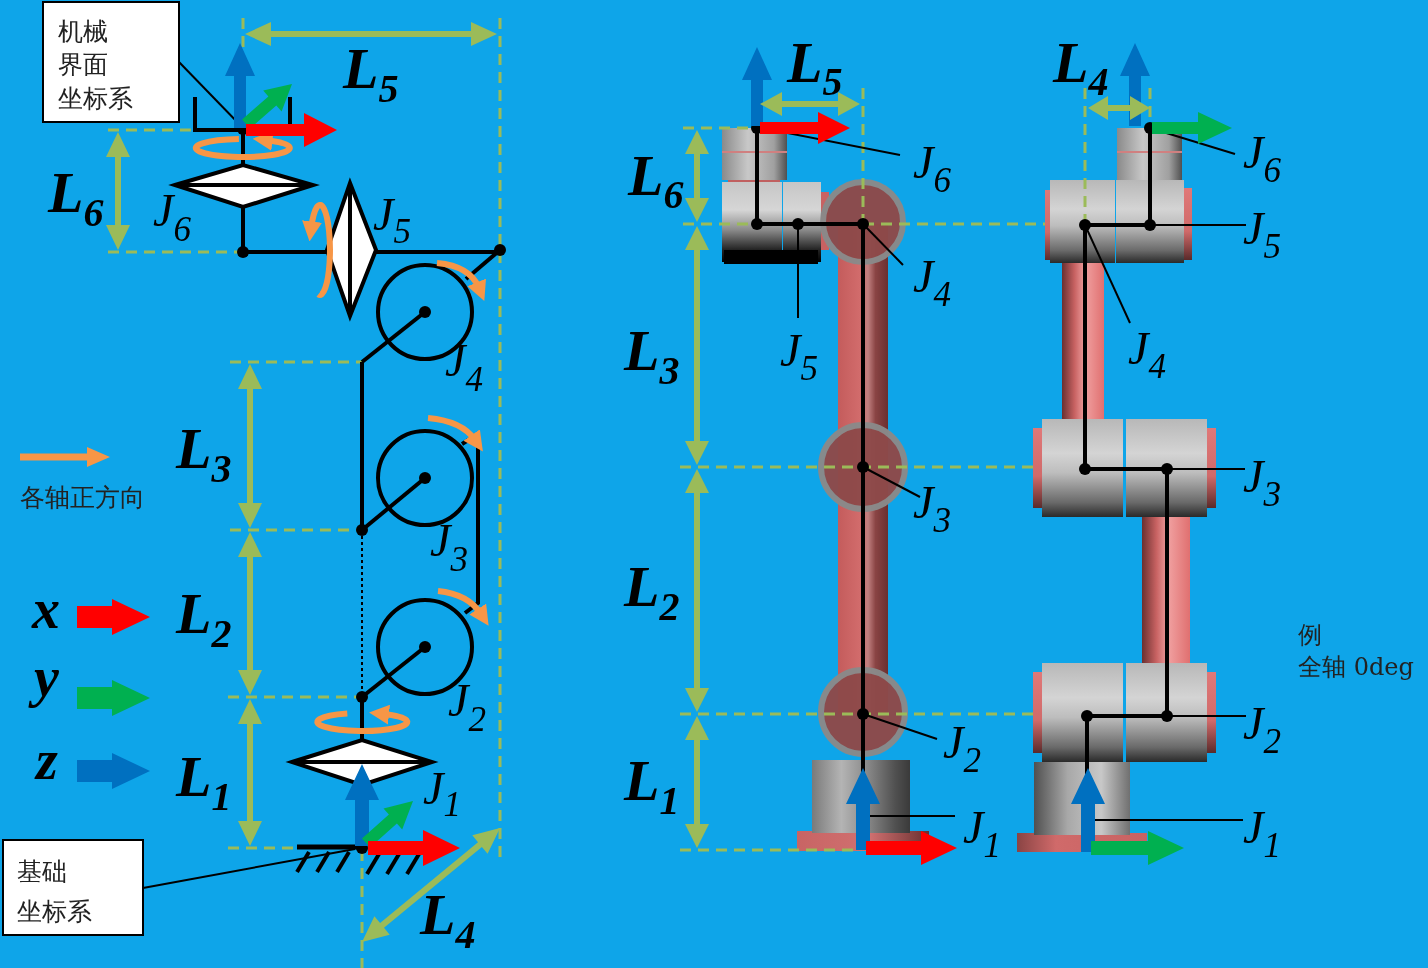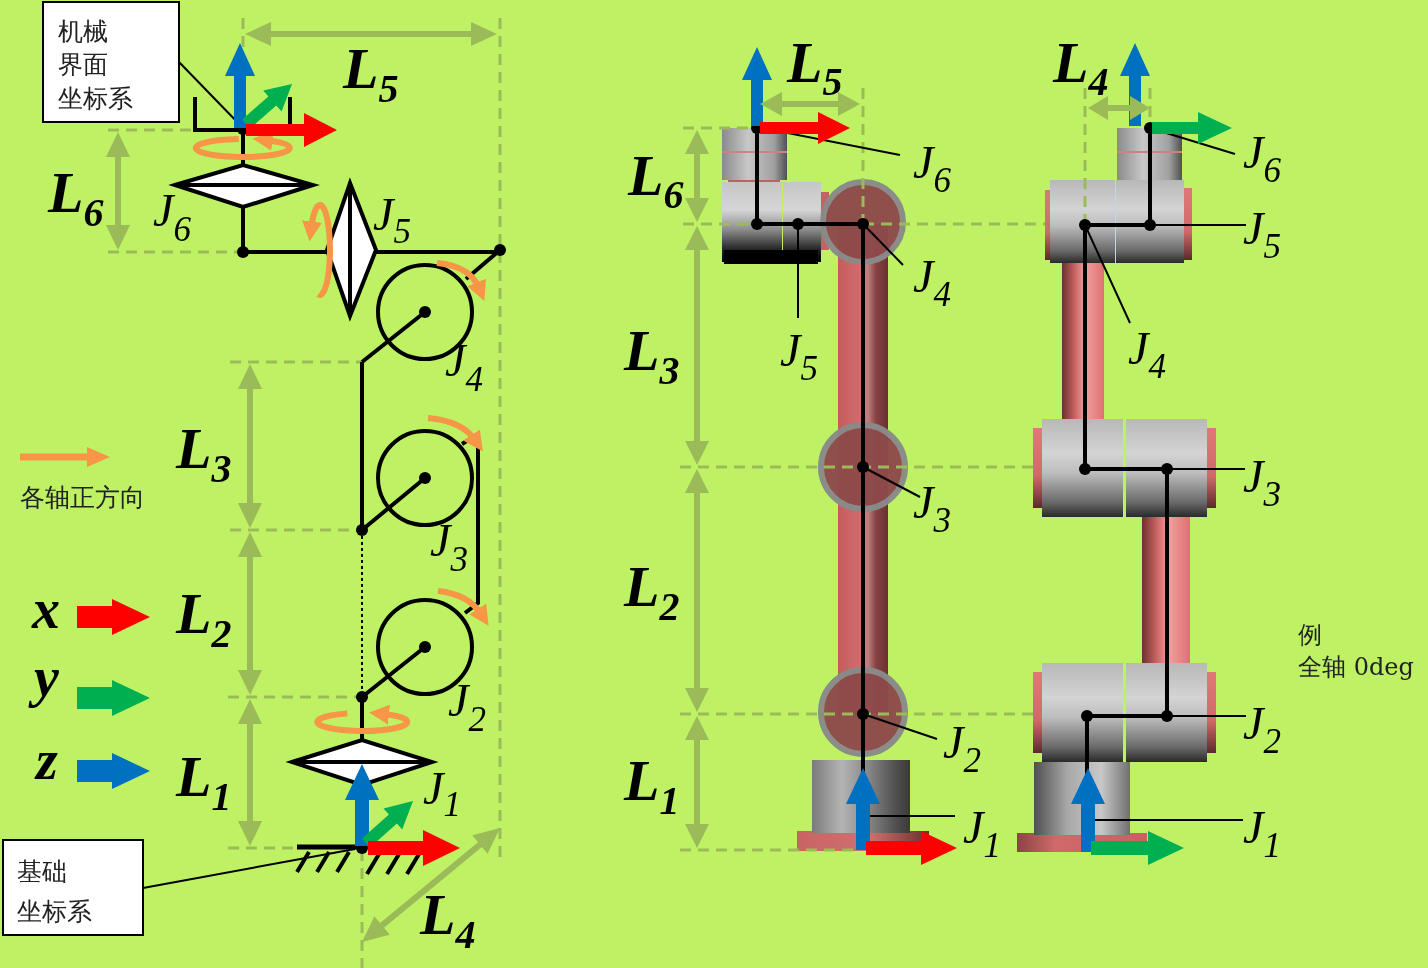"机械" #stage { background: #bef264 -> #0ea5e9 }
